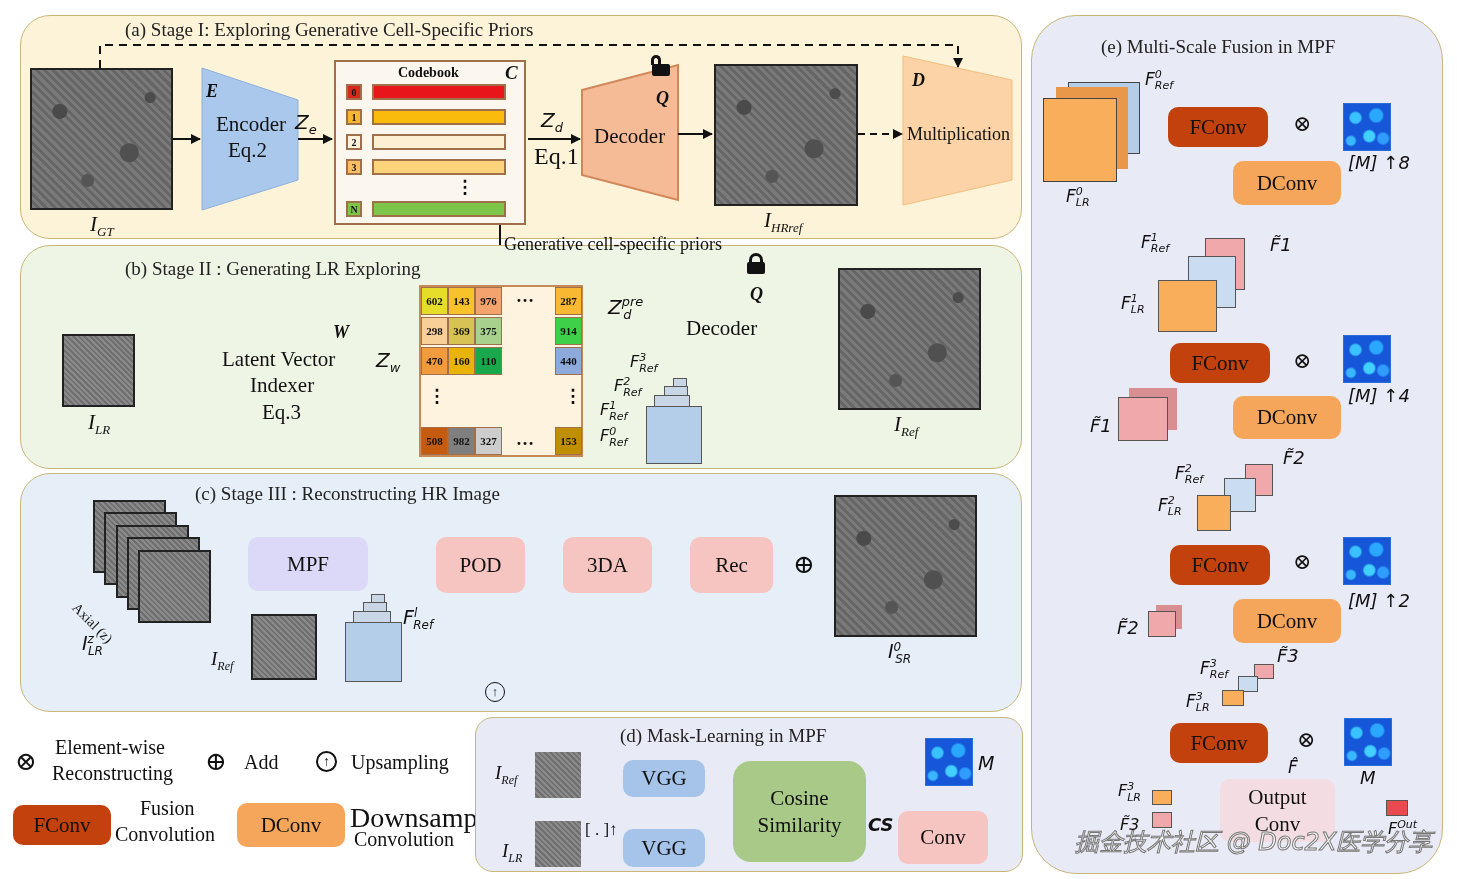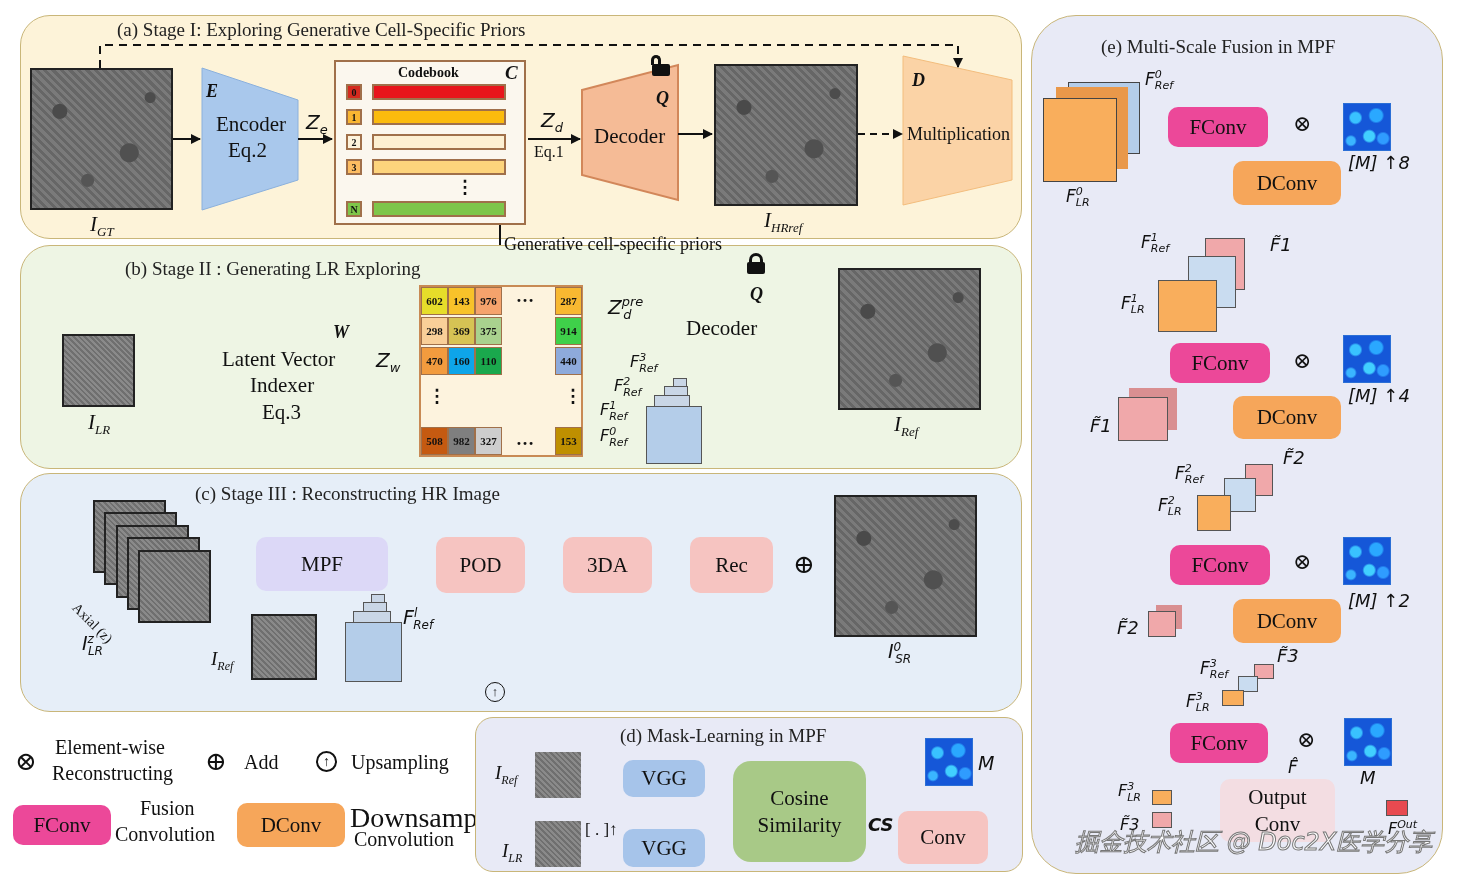"(a) Stage I: Exploring Generative" div.ptitle { left: 117px -> 125px }
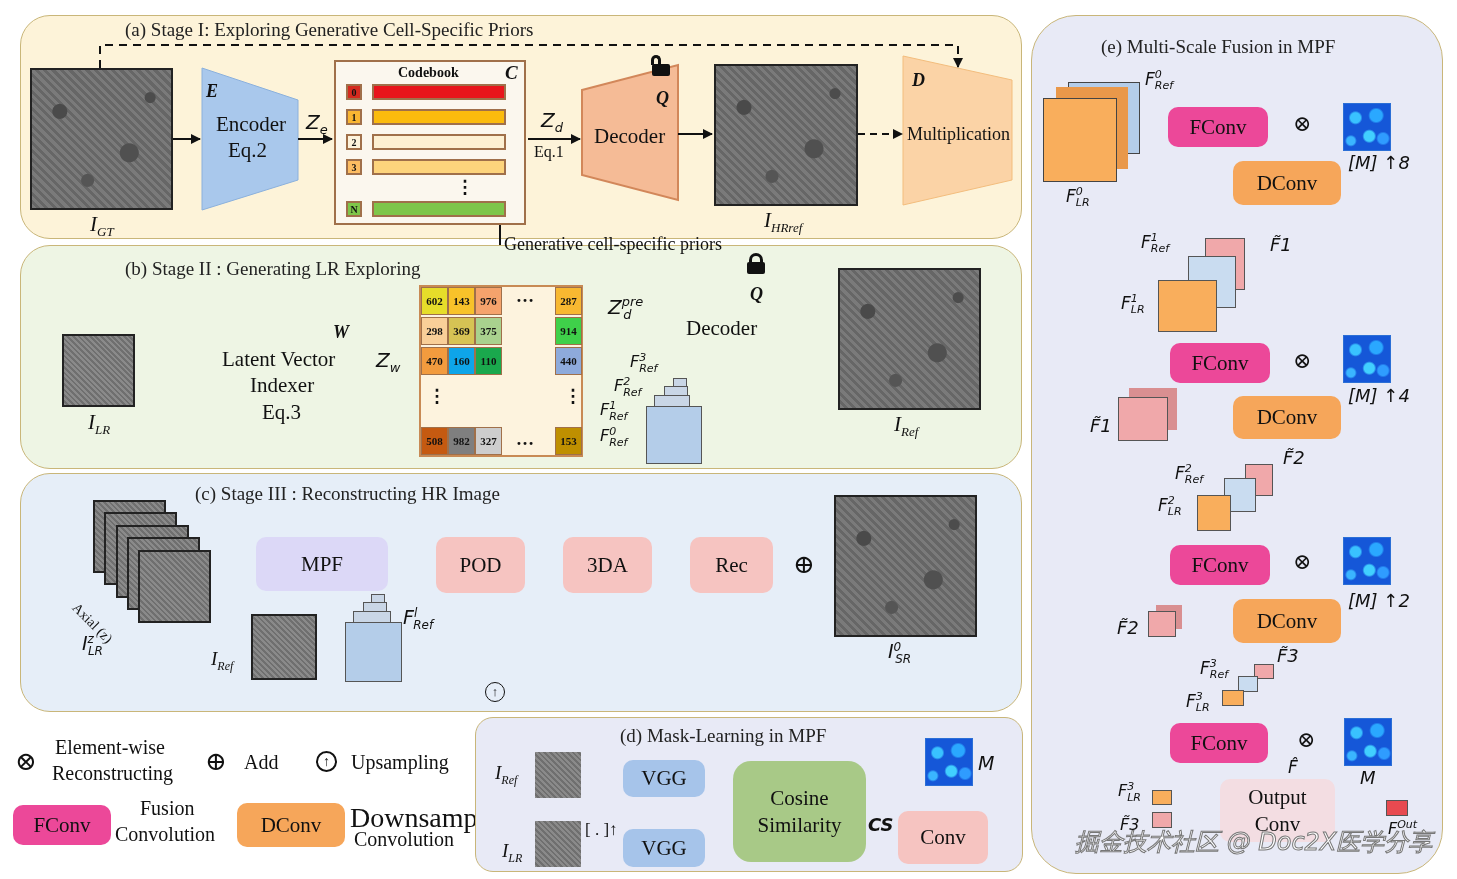"Ze" div.lbl { margin-left: 11px -> none }
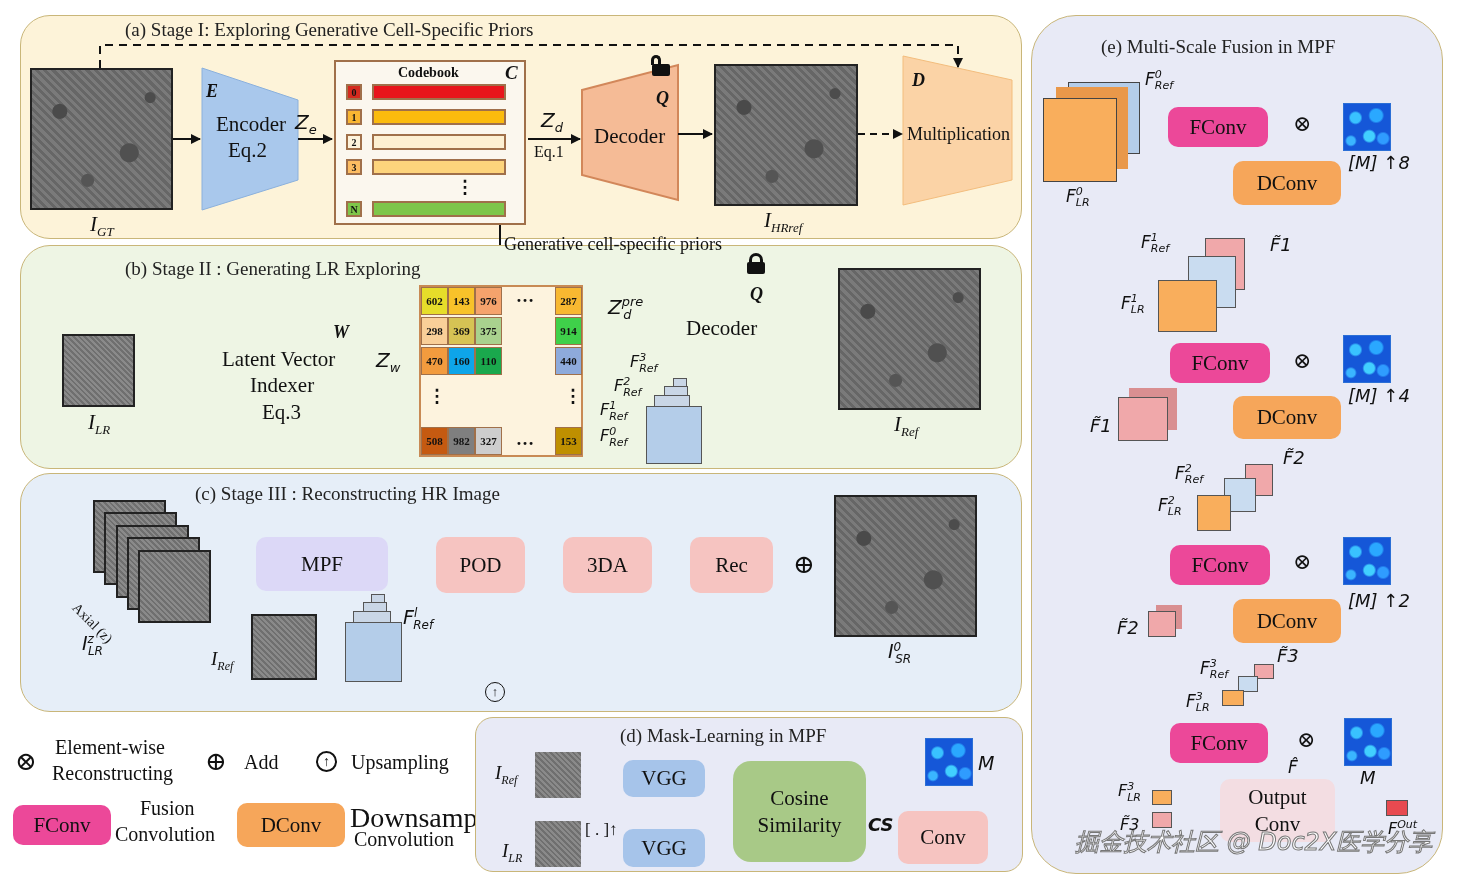"FConv" .fconv { background: #ec4899 -> #c2410c }
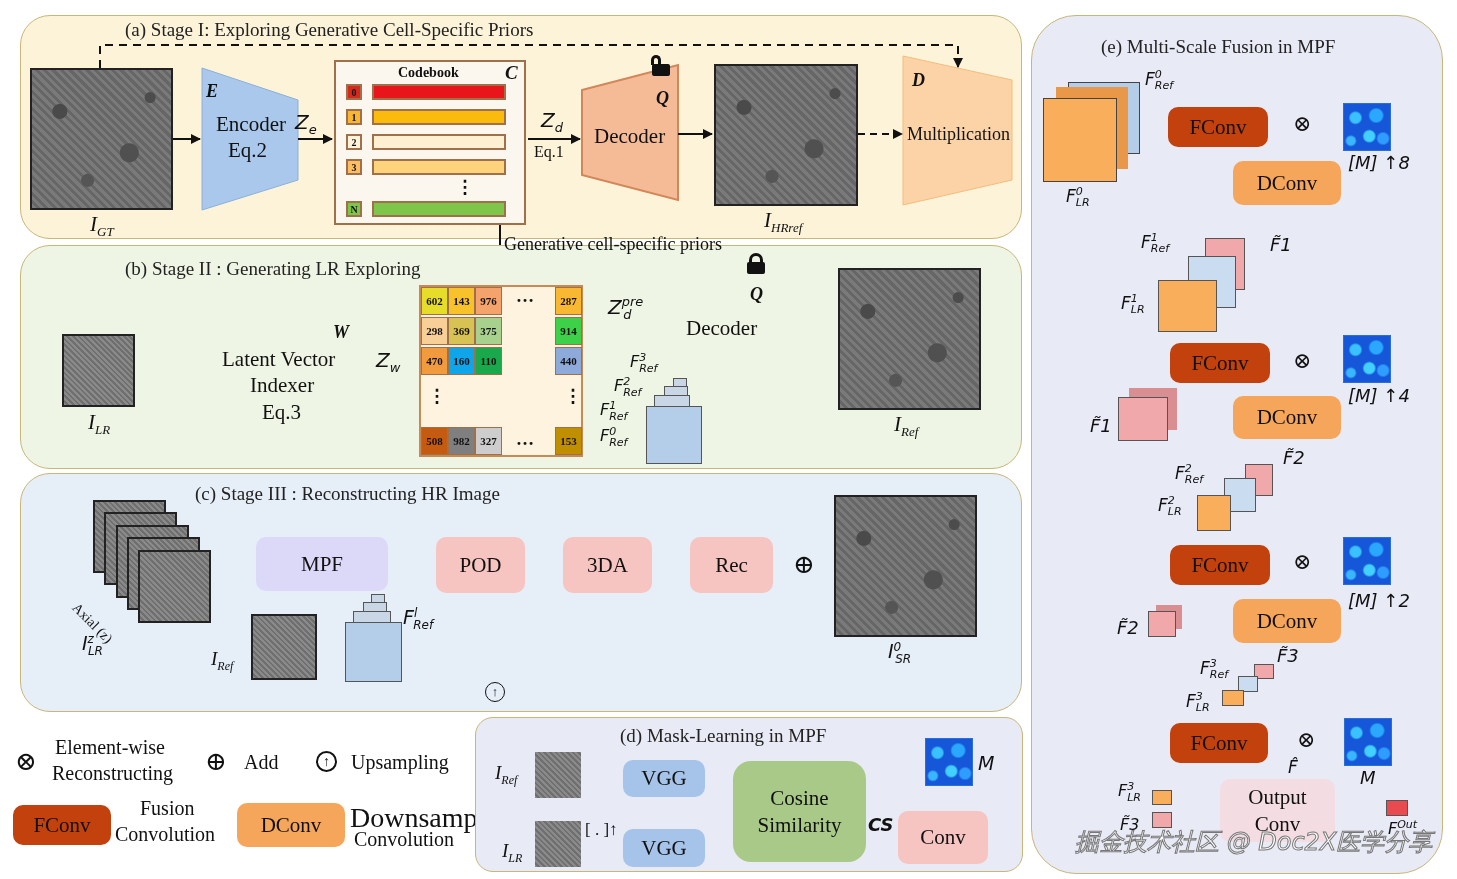"Eq.1" div.lbl { font-size: 16px -> 24px }
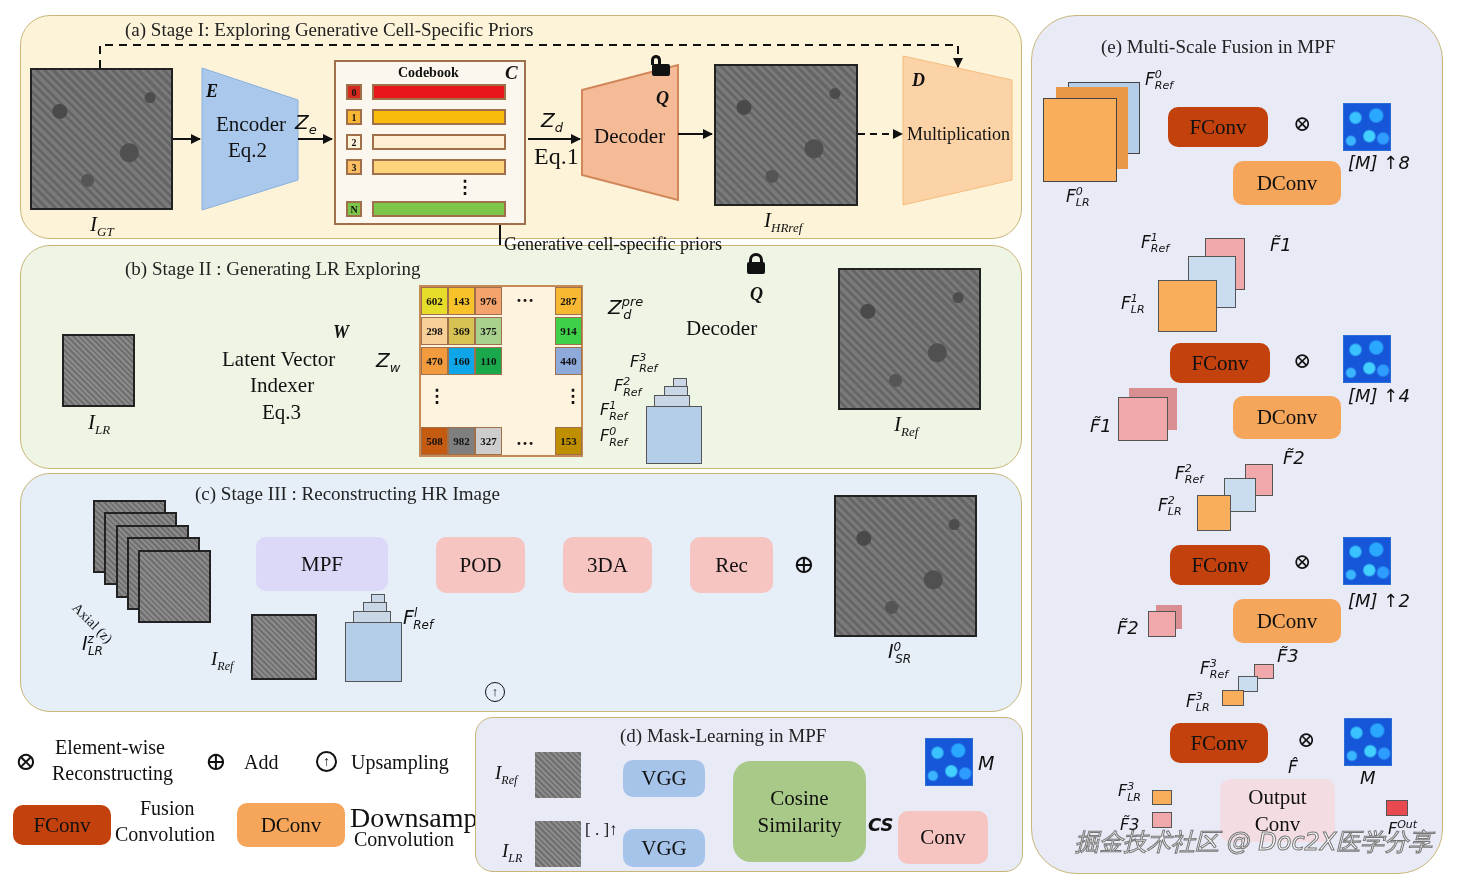"160" div.cell { background: #0ea5e9 -> #eab308 }
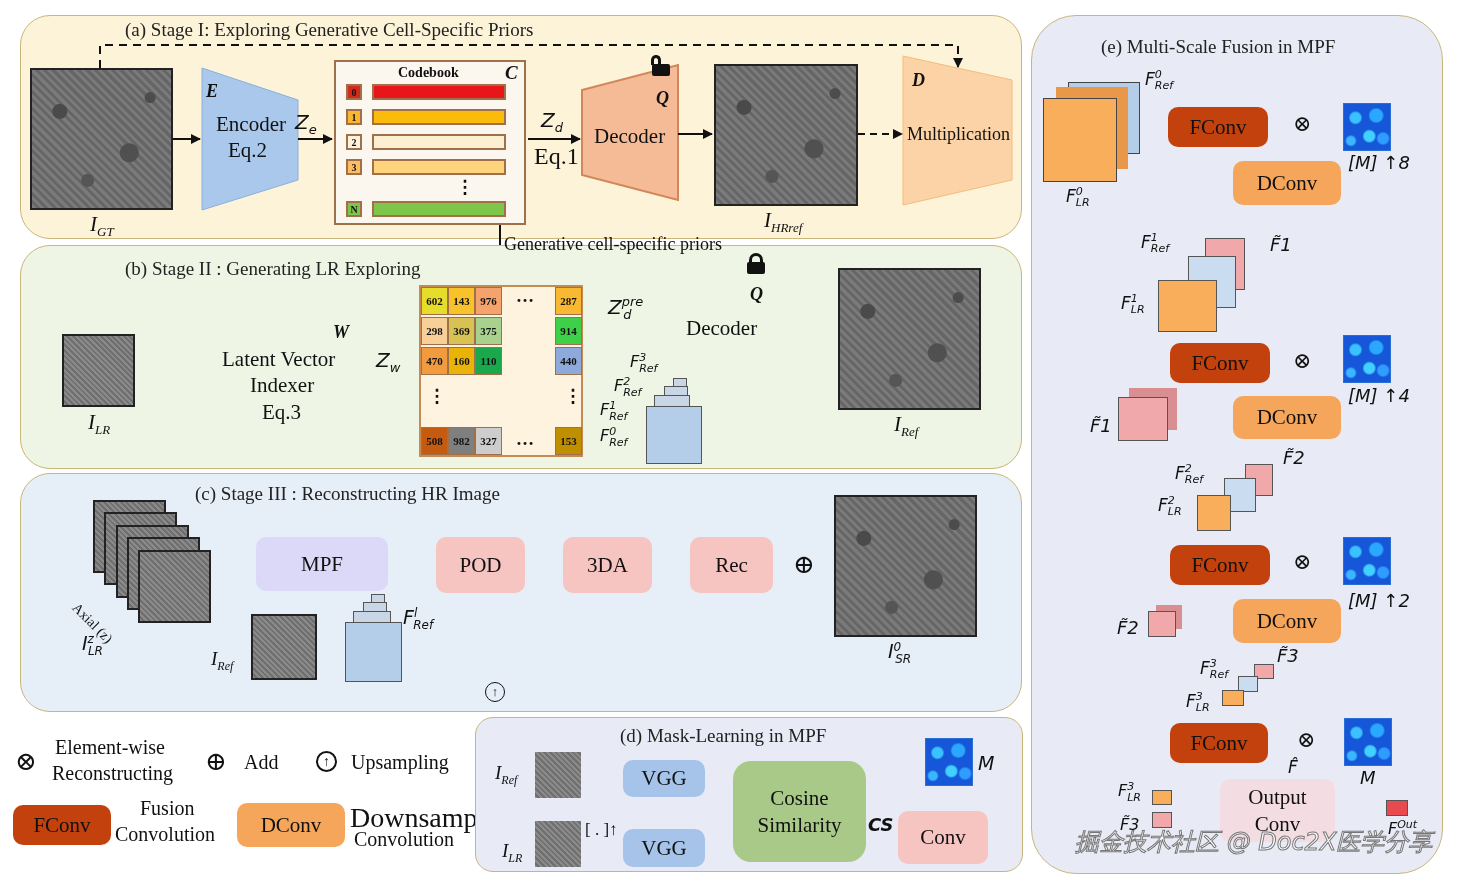"MPF" div.box { left: 256px -> 248px; width: 132px -> 120px }
